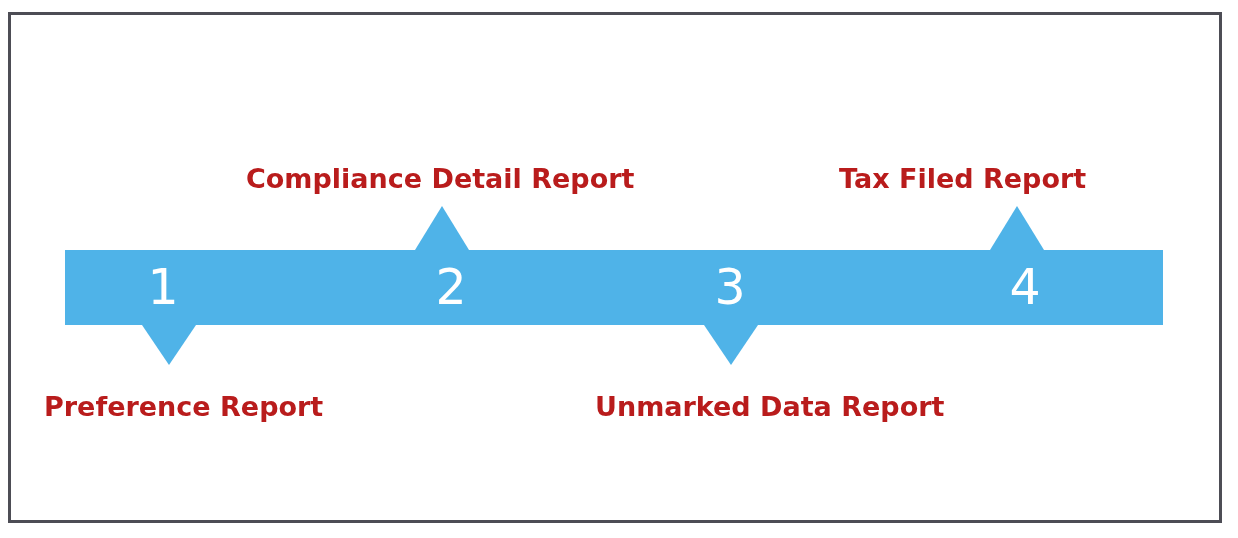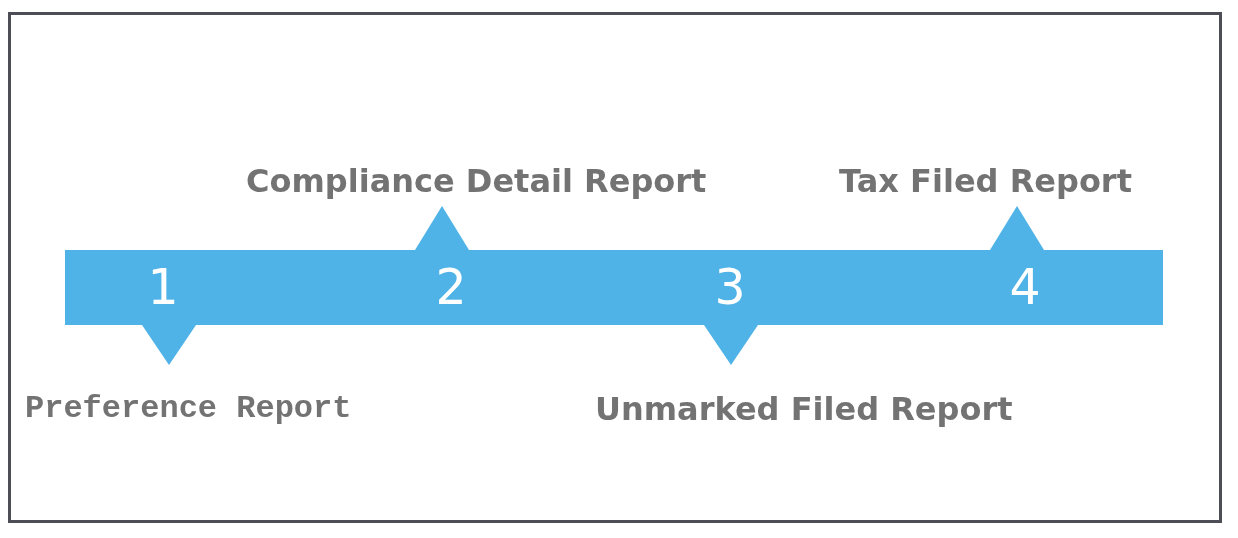"Compliance Detail Report" .step-label { color: #737373 -> #b91c1c; font-size: 32px -> 27px }
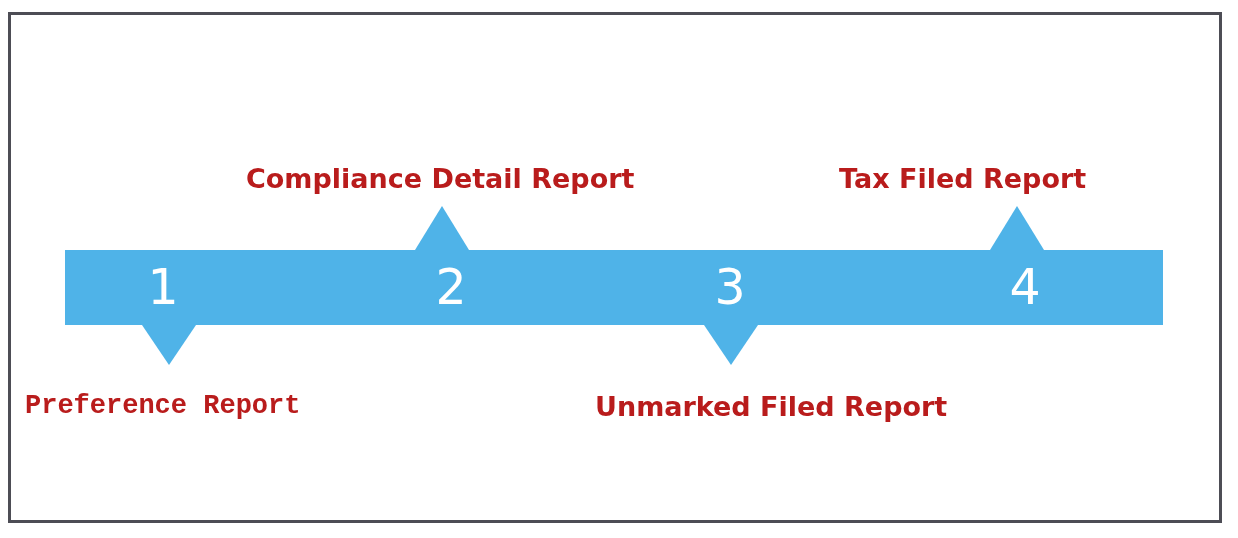"Preference Report" div.step-label { font-family: Liberation Mono, monospace -> none; left: 14px -> 33px }
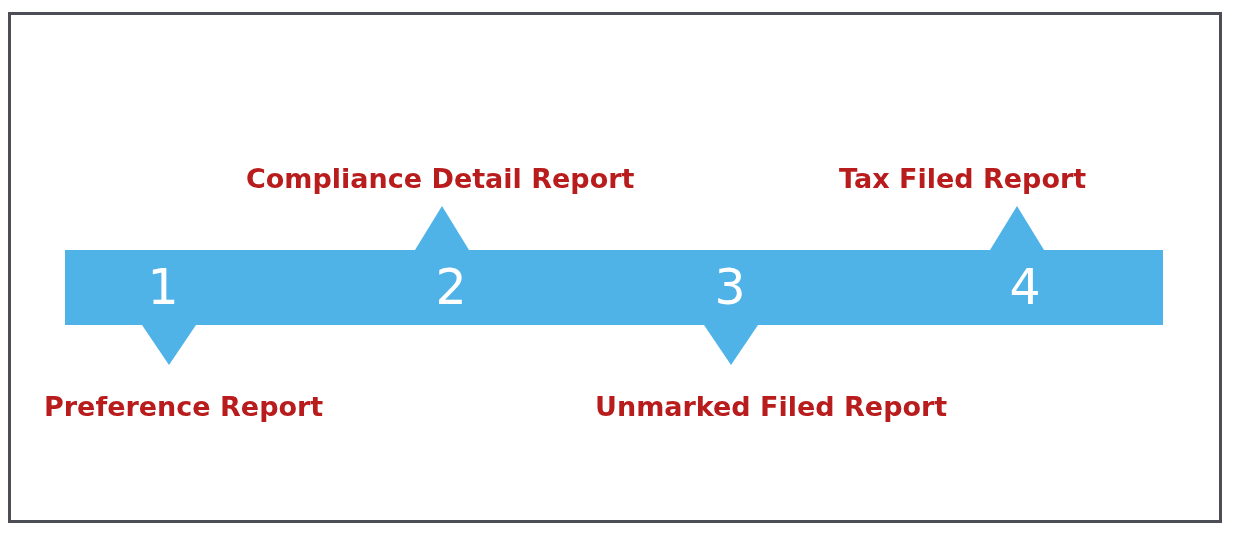"Unmarked Filed Report" div.step-label { text: Filed -> Data }
